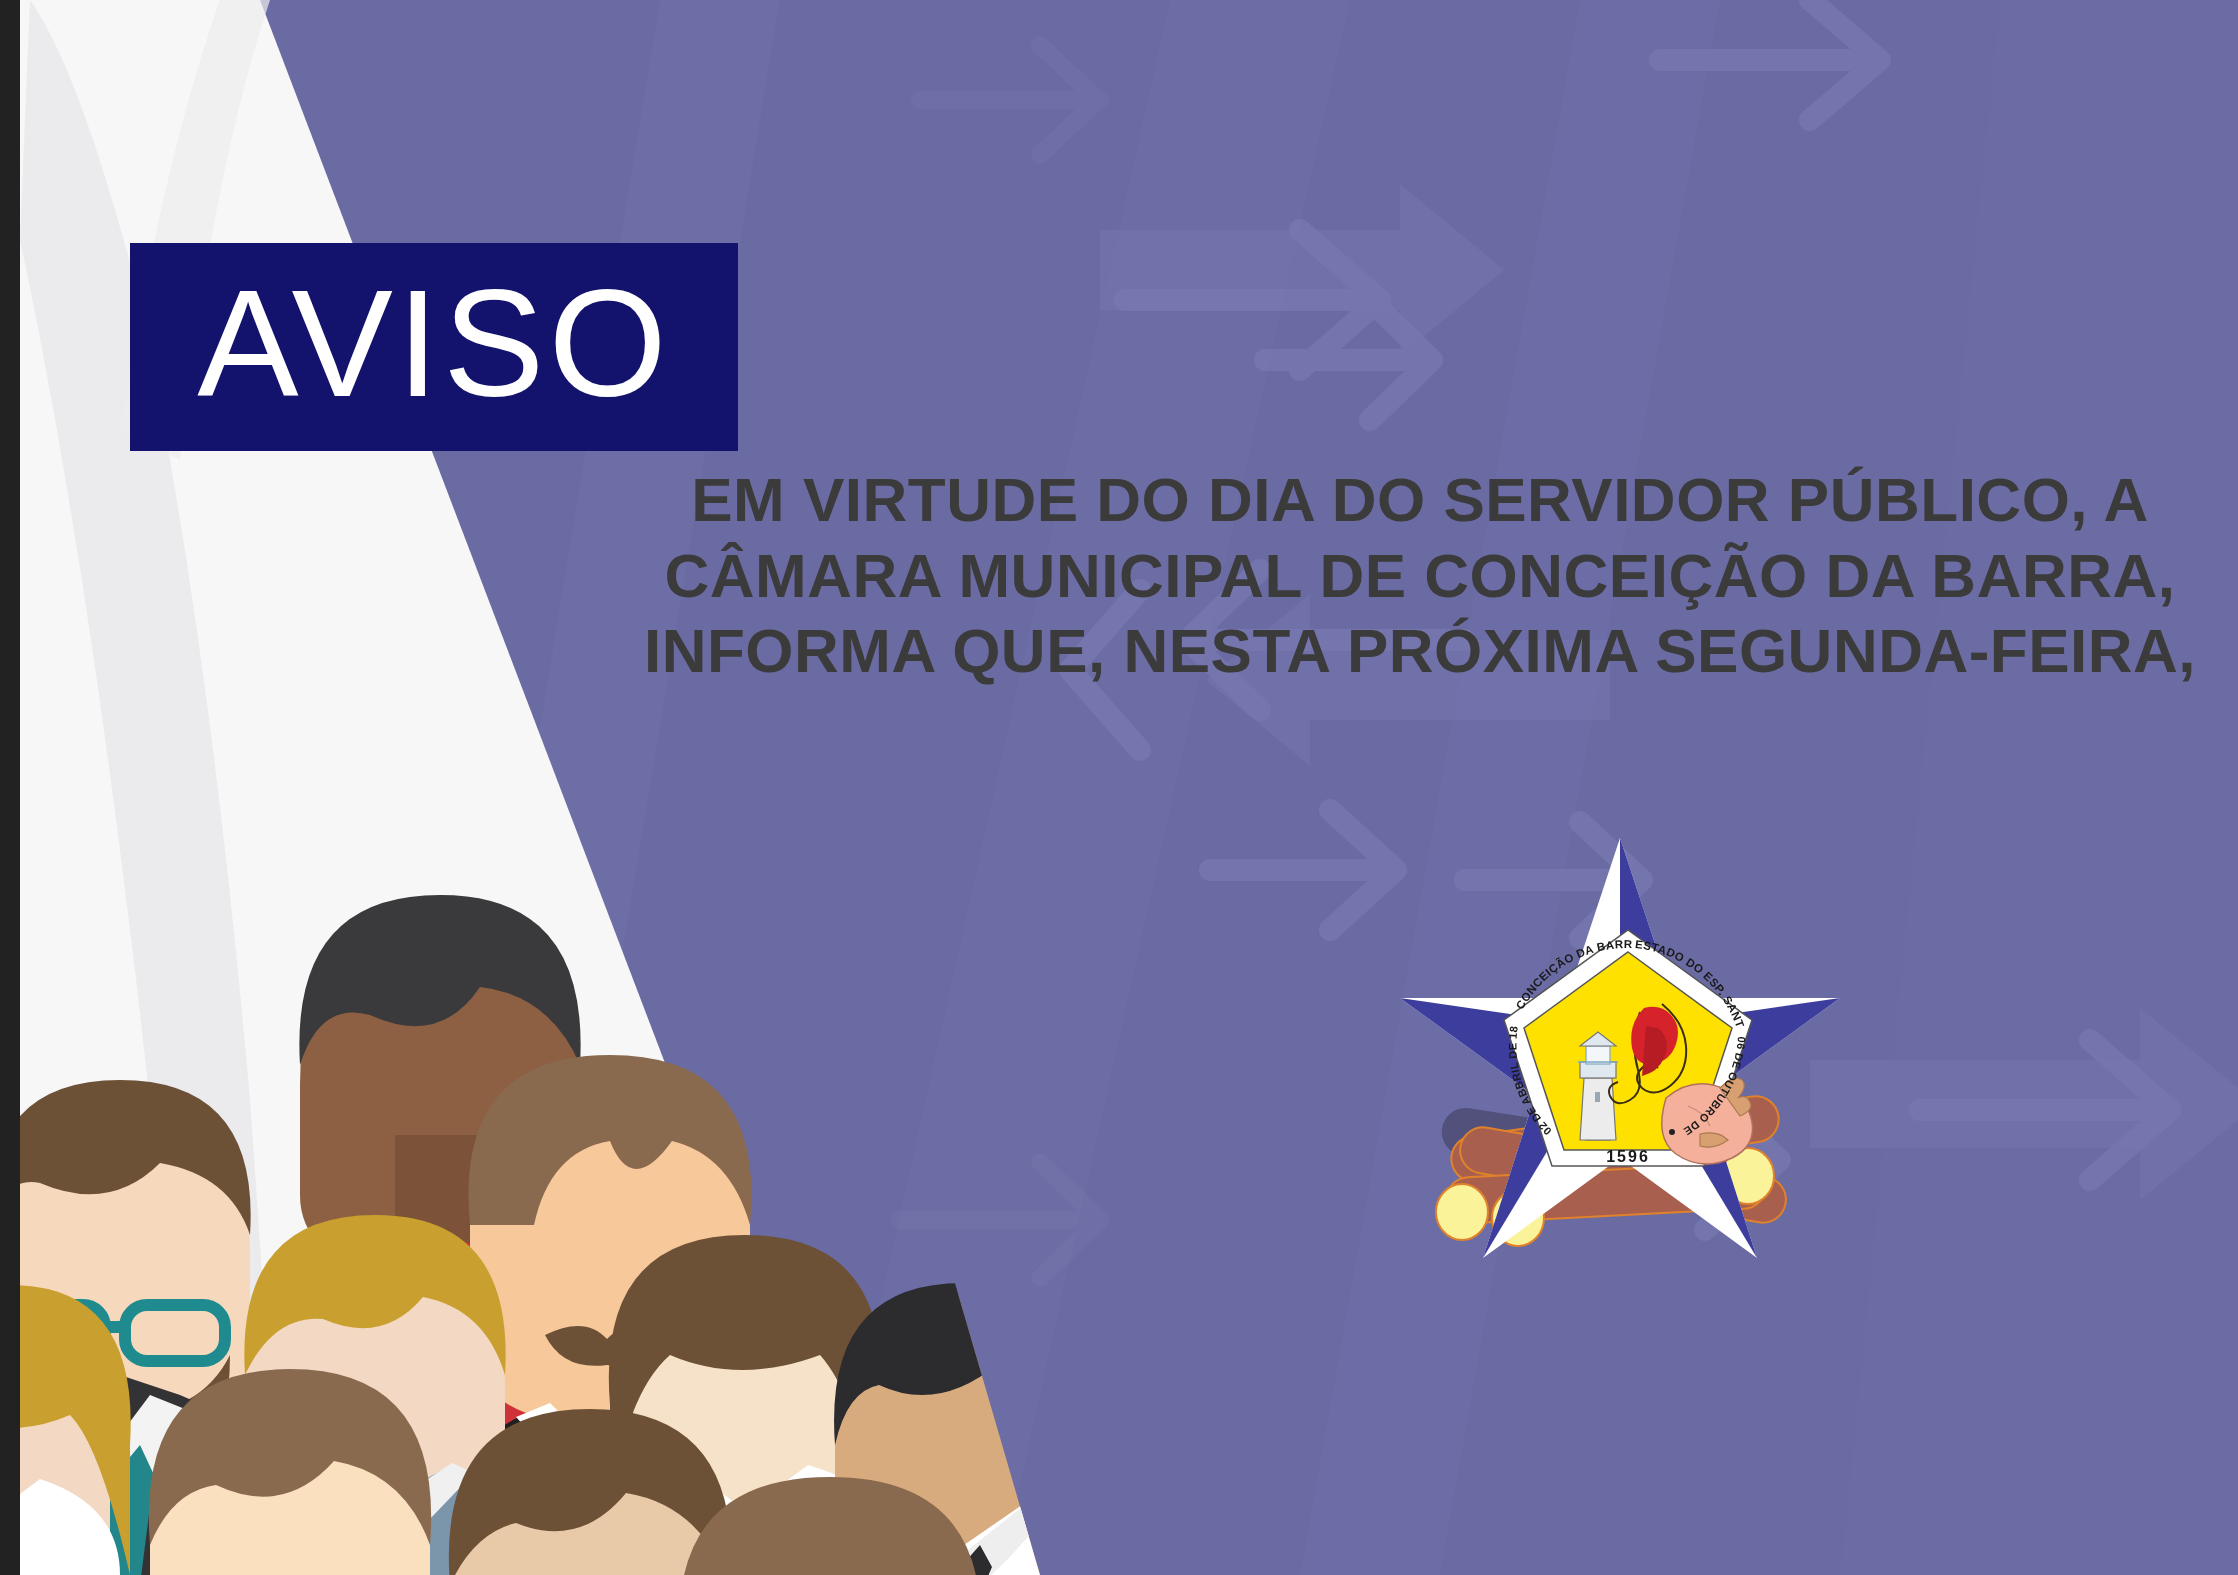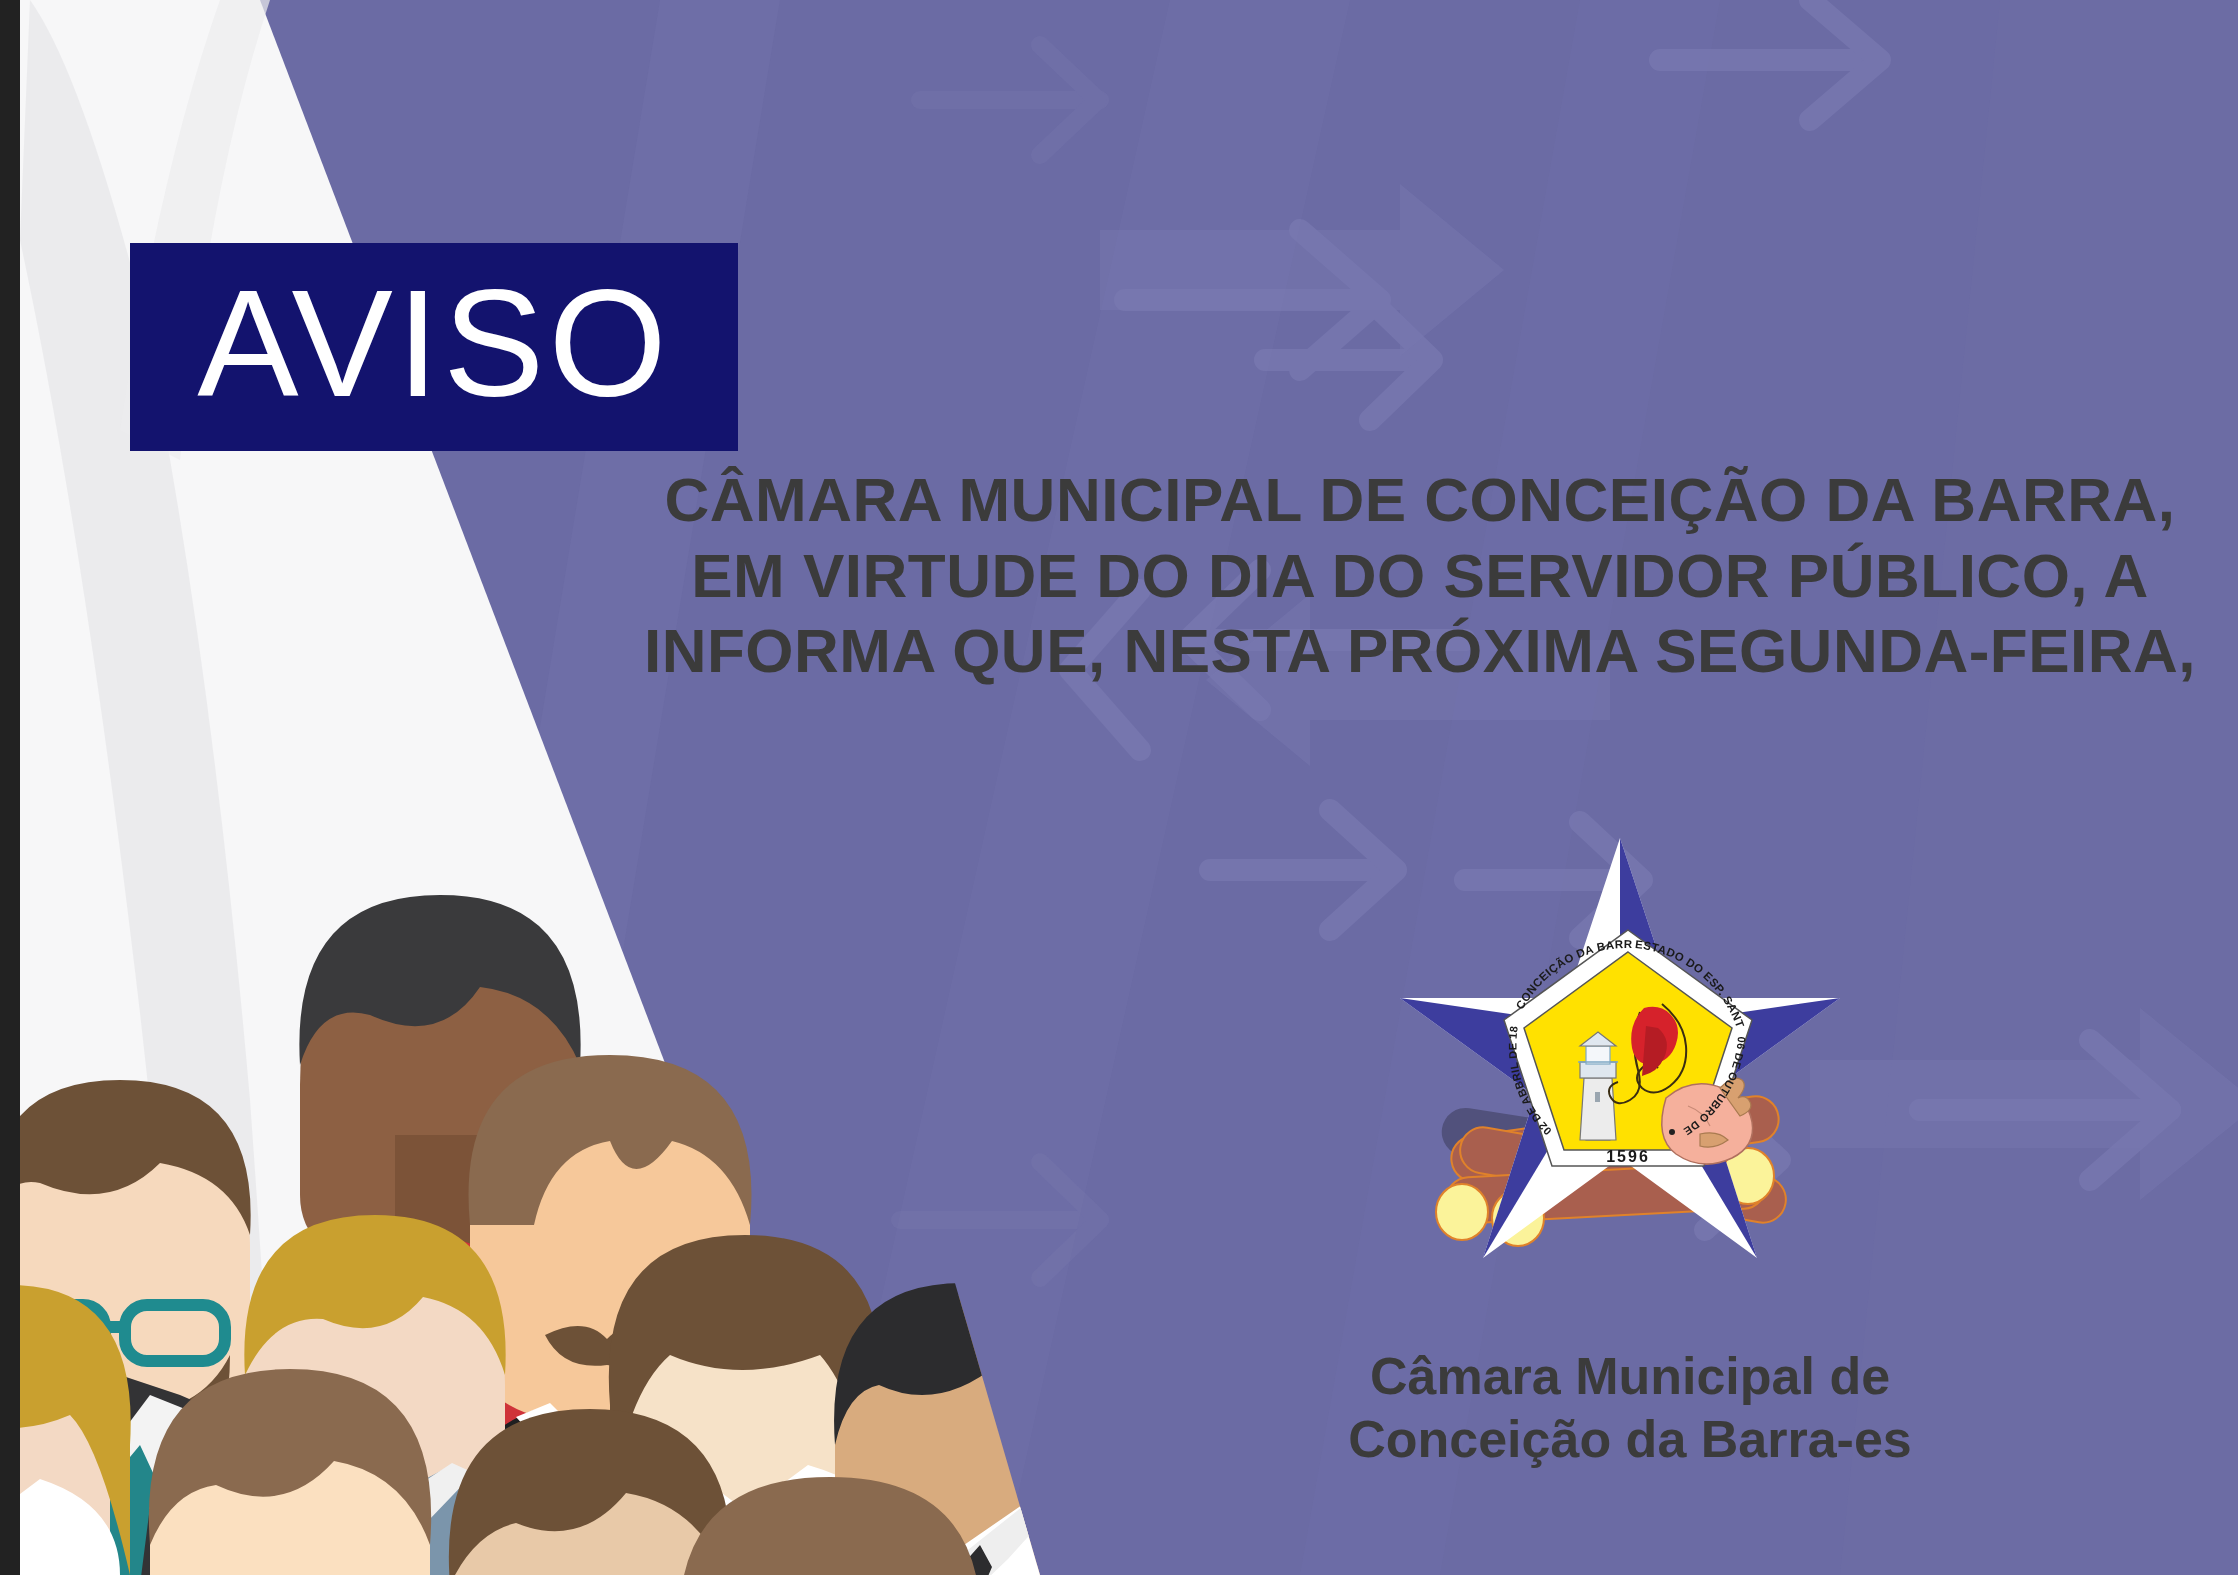"CÂMARA MUNICIPAL DE CONCEIÇÃO DA" span.ln { order: before "EM VIRTUDE DO DIA DO" -> after "EM VIRTUDE DO DIA DO" }
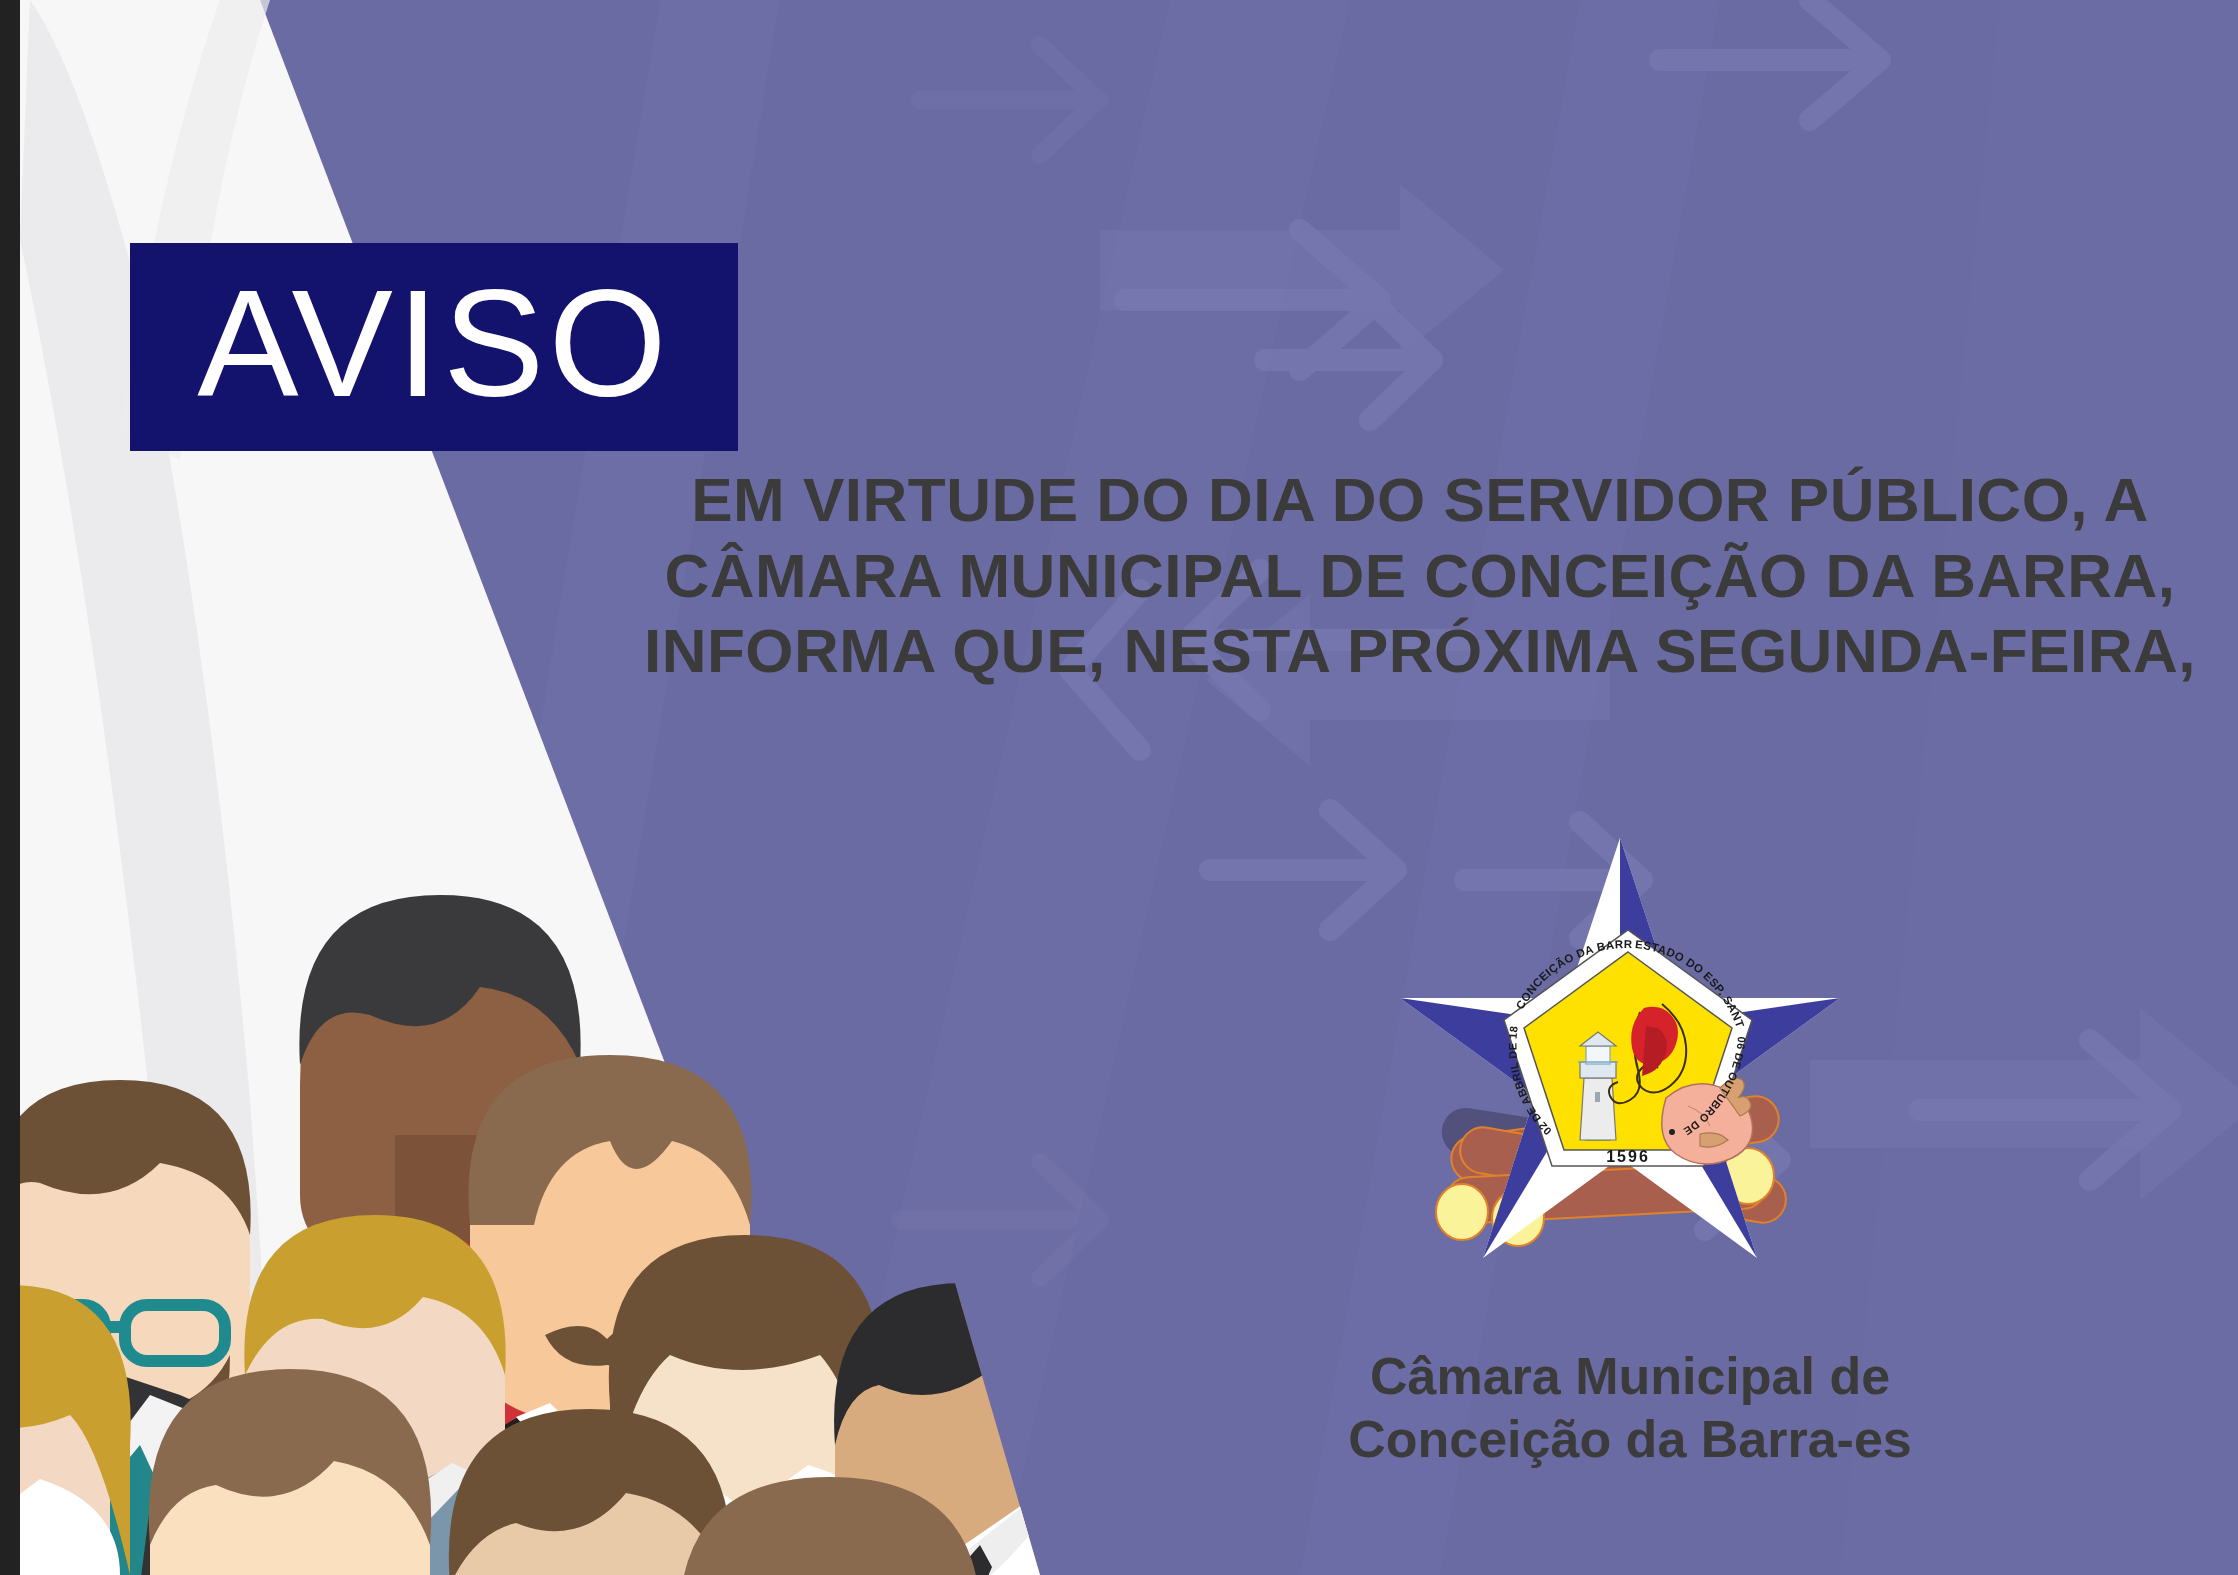"Câmara Municipal de" div.caption { html: <div> <span>Câmara Municipal de</span> <span>Conceição da Barra-es</span> </div> -> none }
